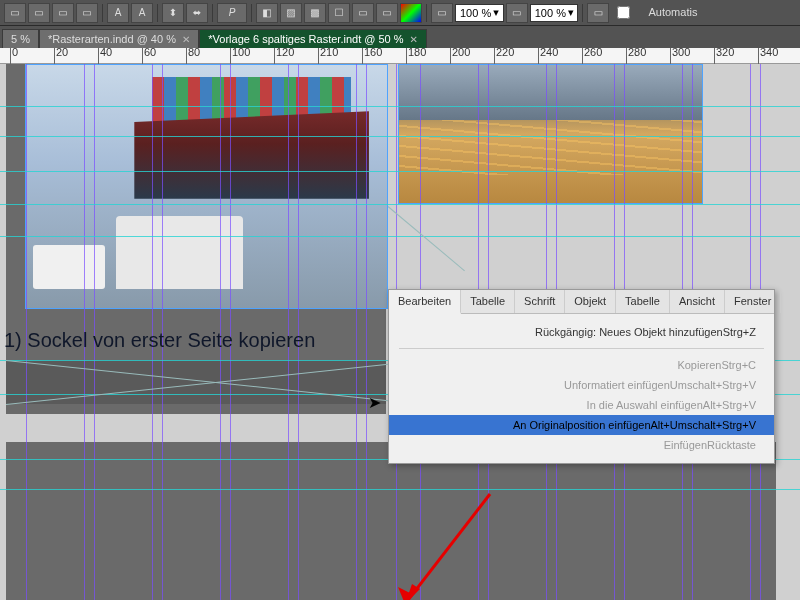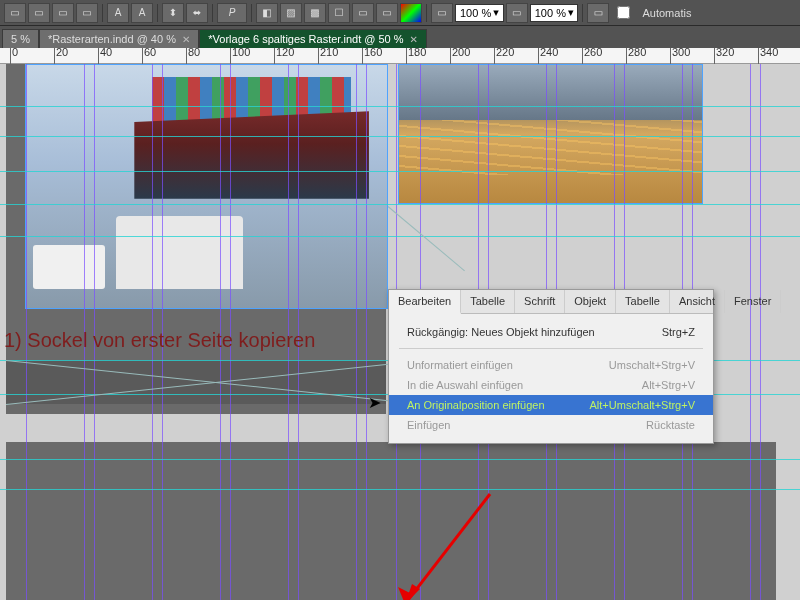"Automatis" .tb-check { align-items: center -> none; gap: 12px -> 18px }
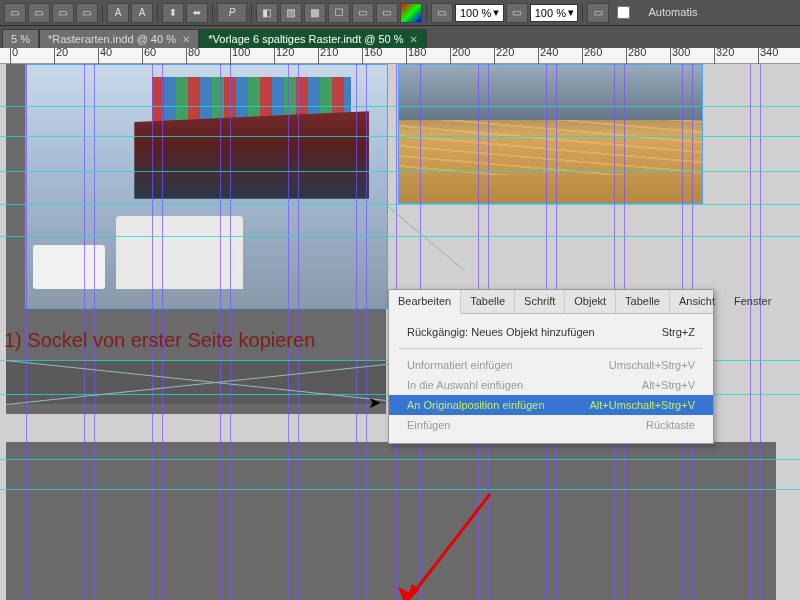"Bearbeiten" .ctx-menu { width: 326px -> 387px }
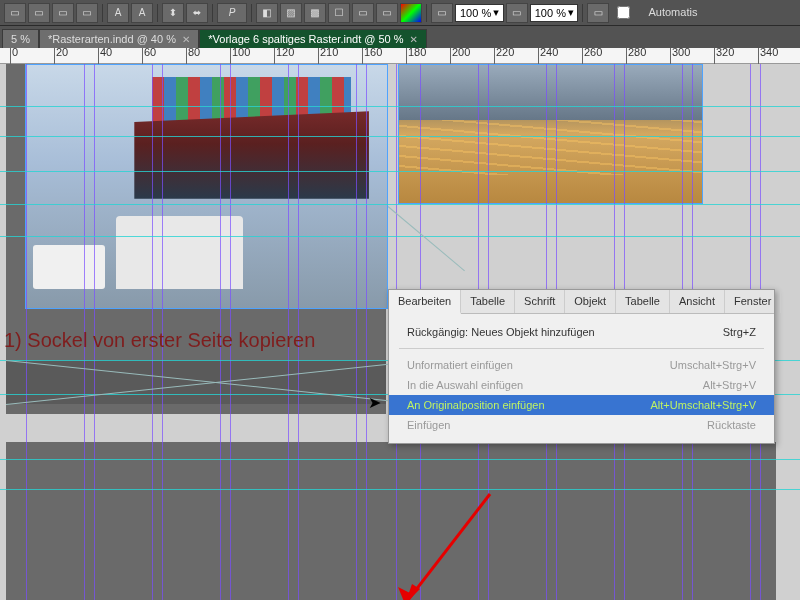"1) Sockel von erster Seite" .annot { color: #7f1d1d -> #0f172a }
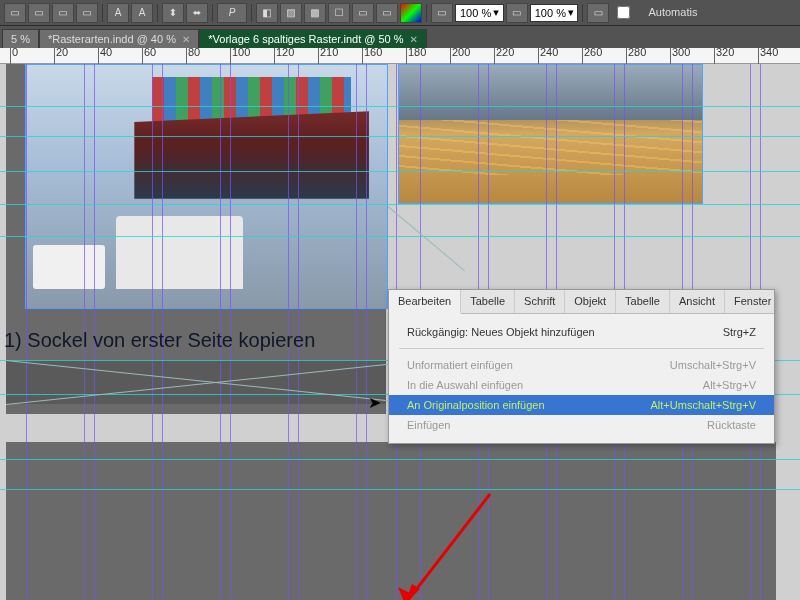"Rückgängig: Neues Objekt hinzufügen" .ctx-item { justify-content: space-between -> flex-end }
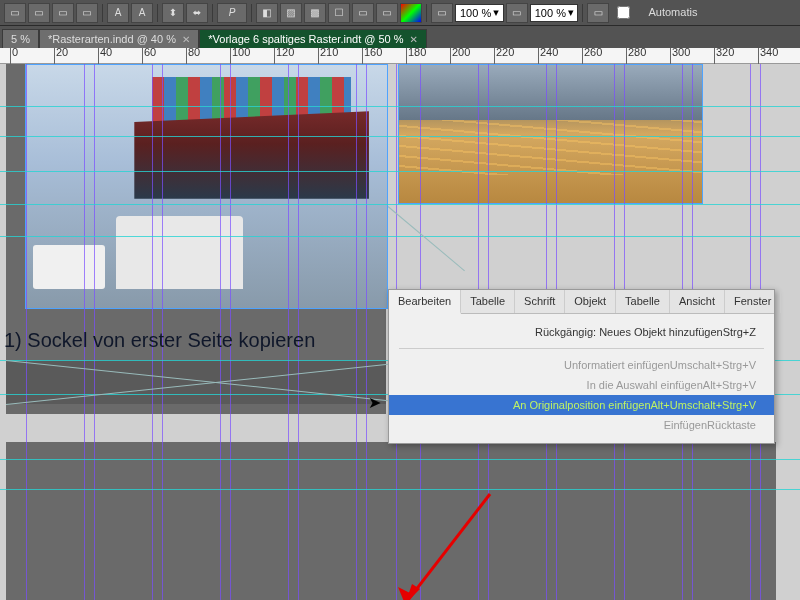"Kopieren" div.ctx-item { html: none -> <div> <span>Kopieren</span> <span>Strg+C</span> </div> }
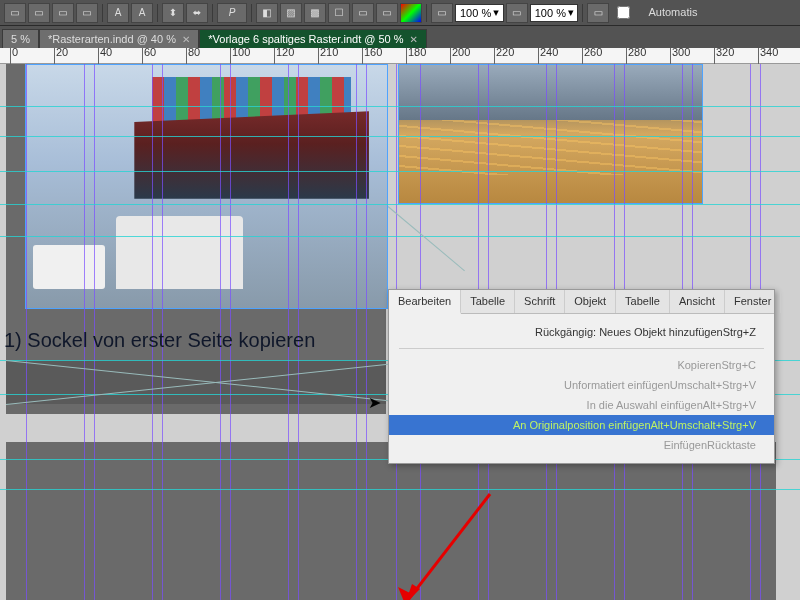"An Originalposition einfügen" .ctx-item.highlight { color: #bef264 -> #000000 }
